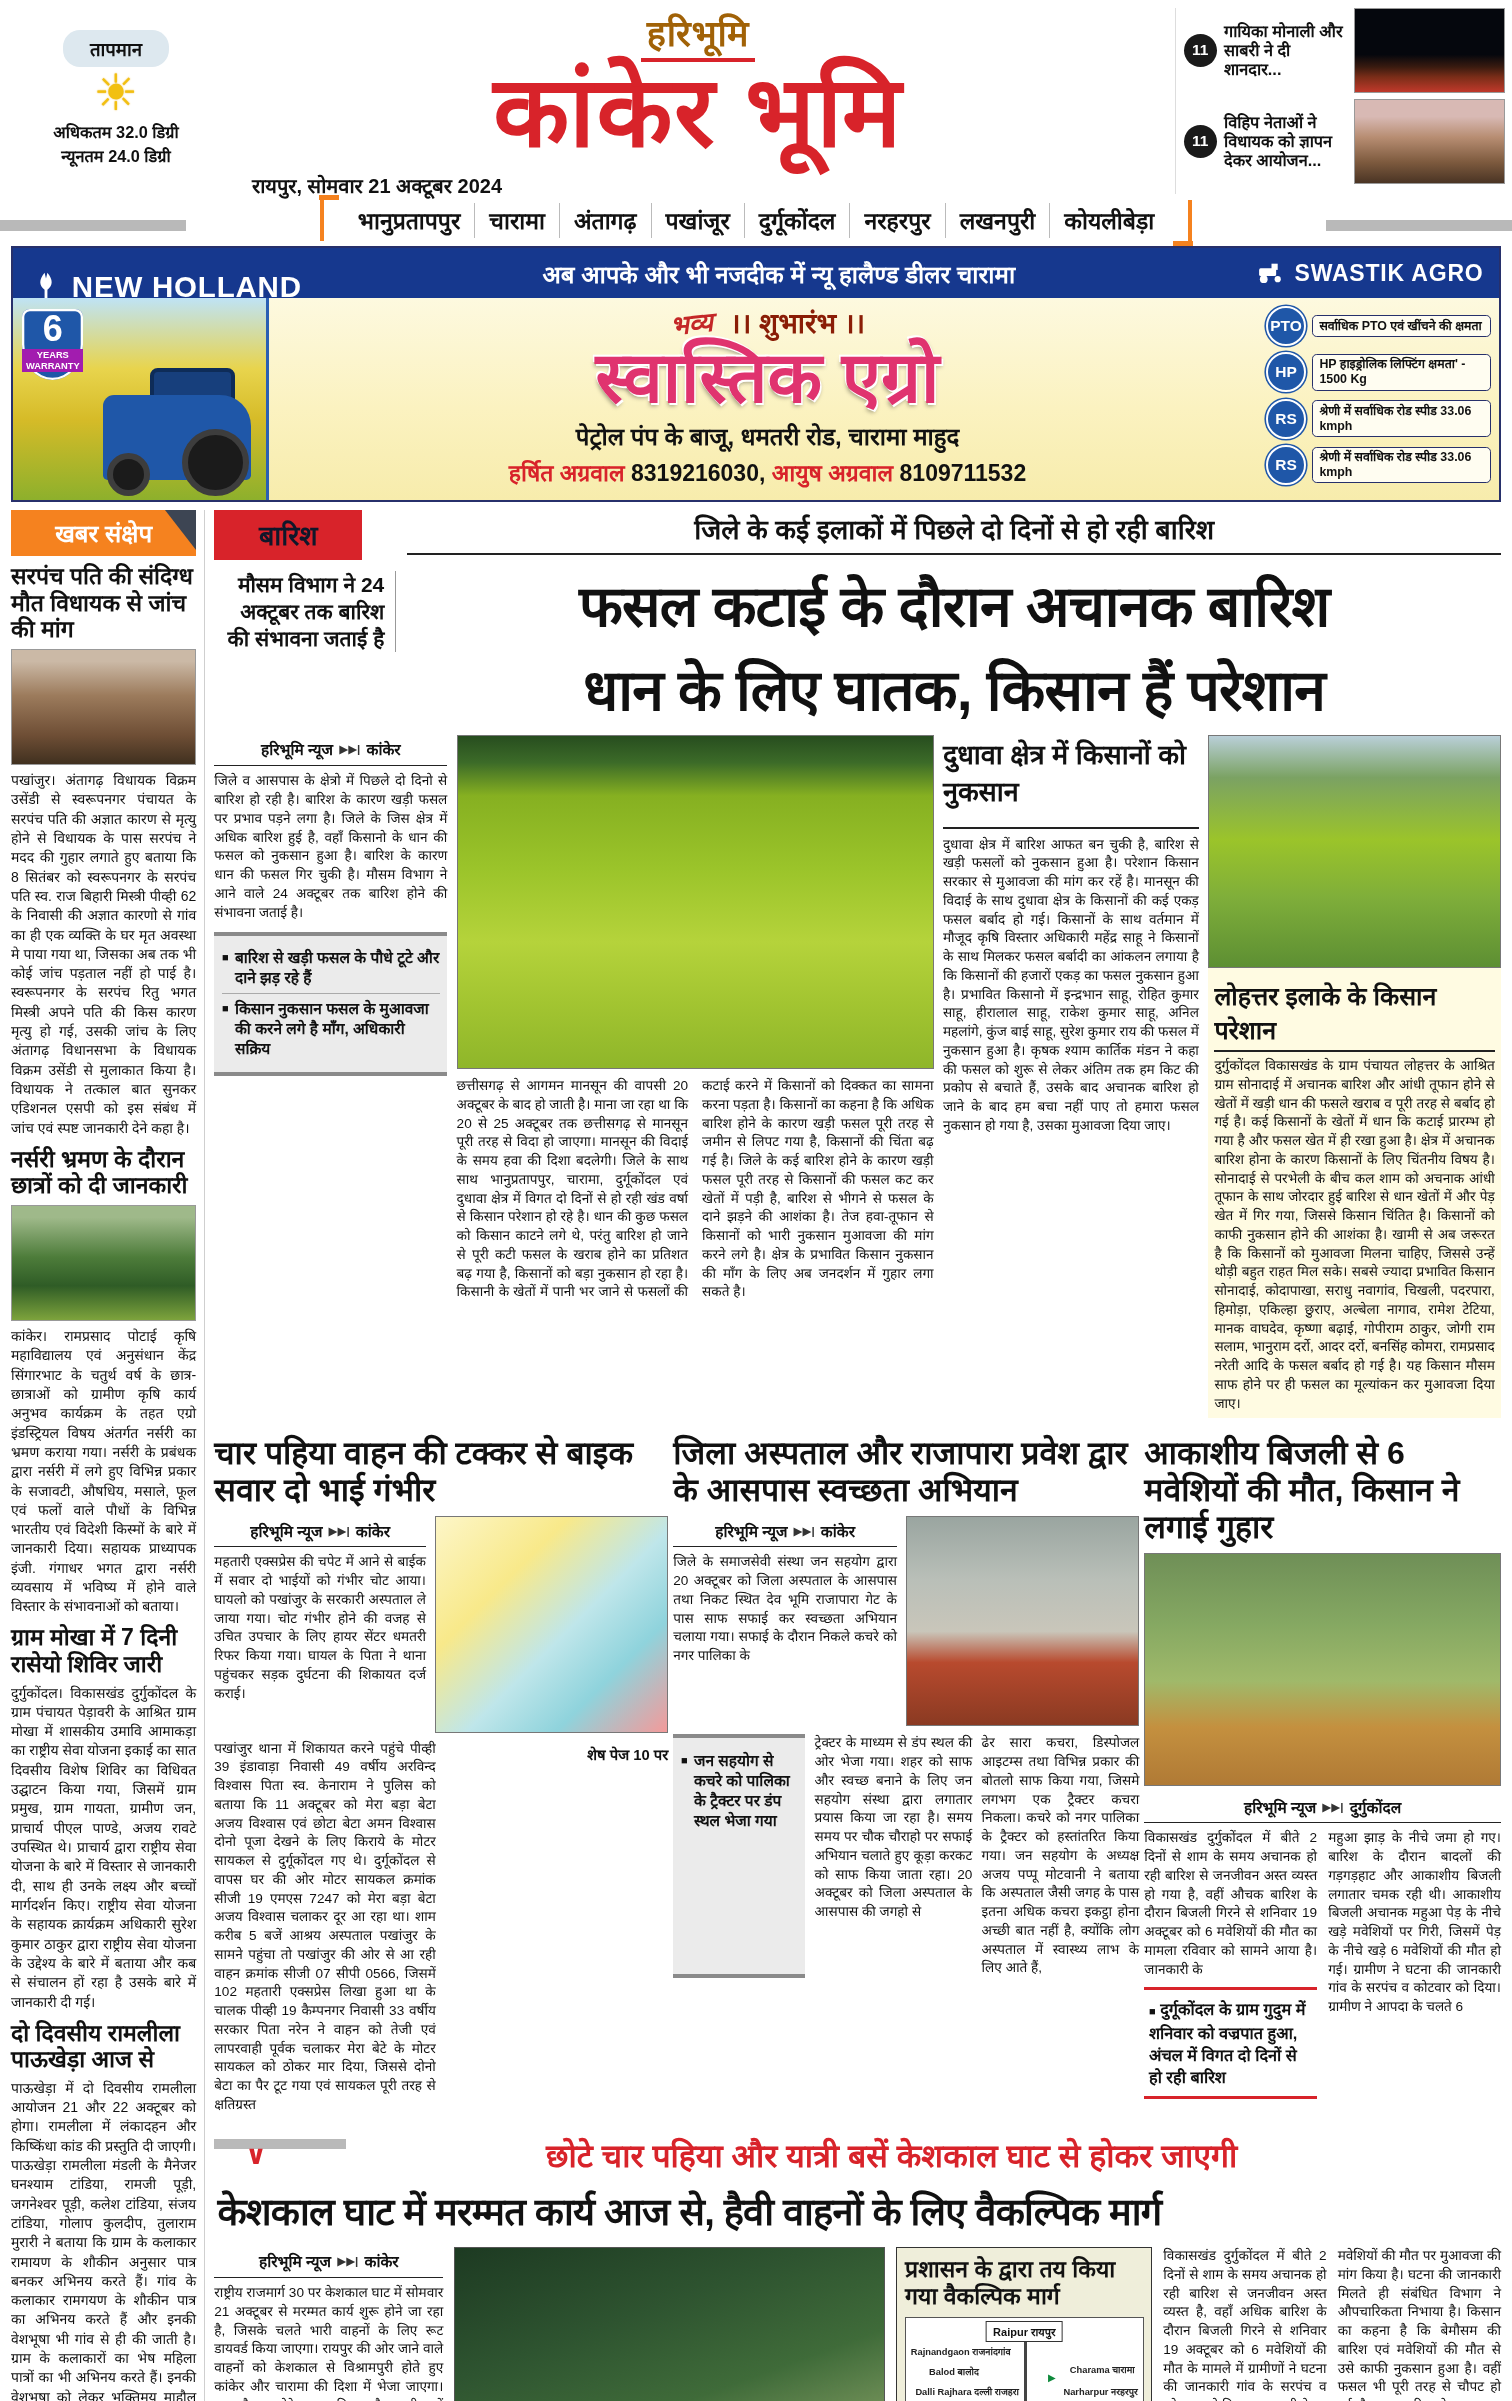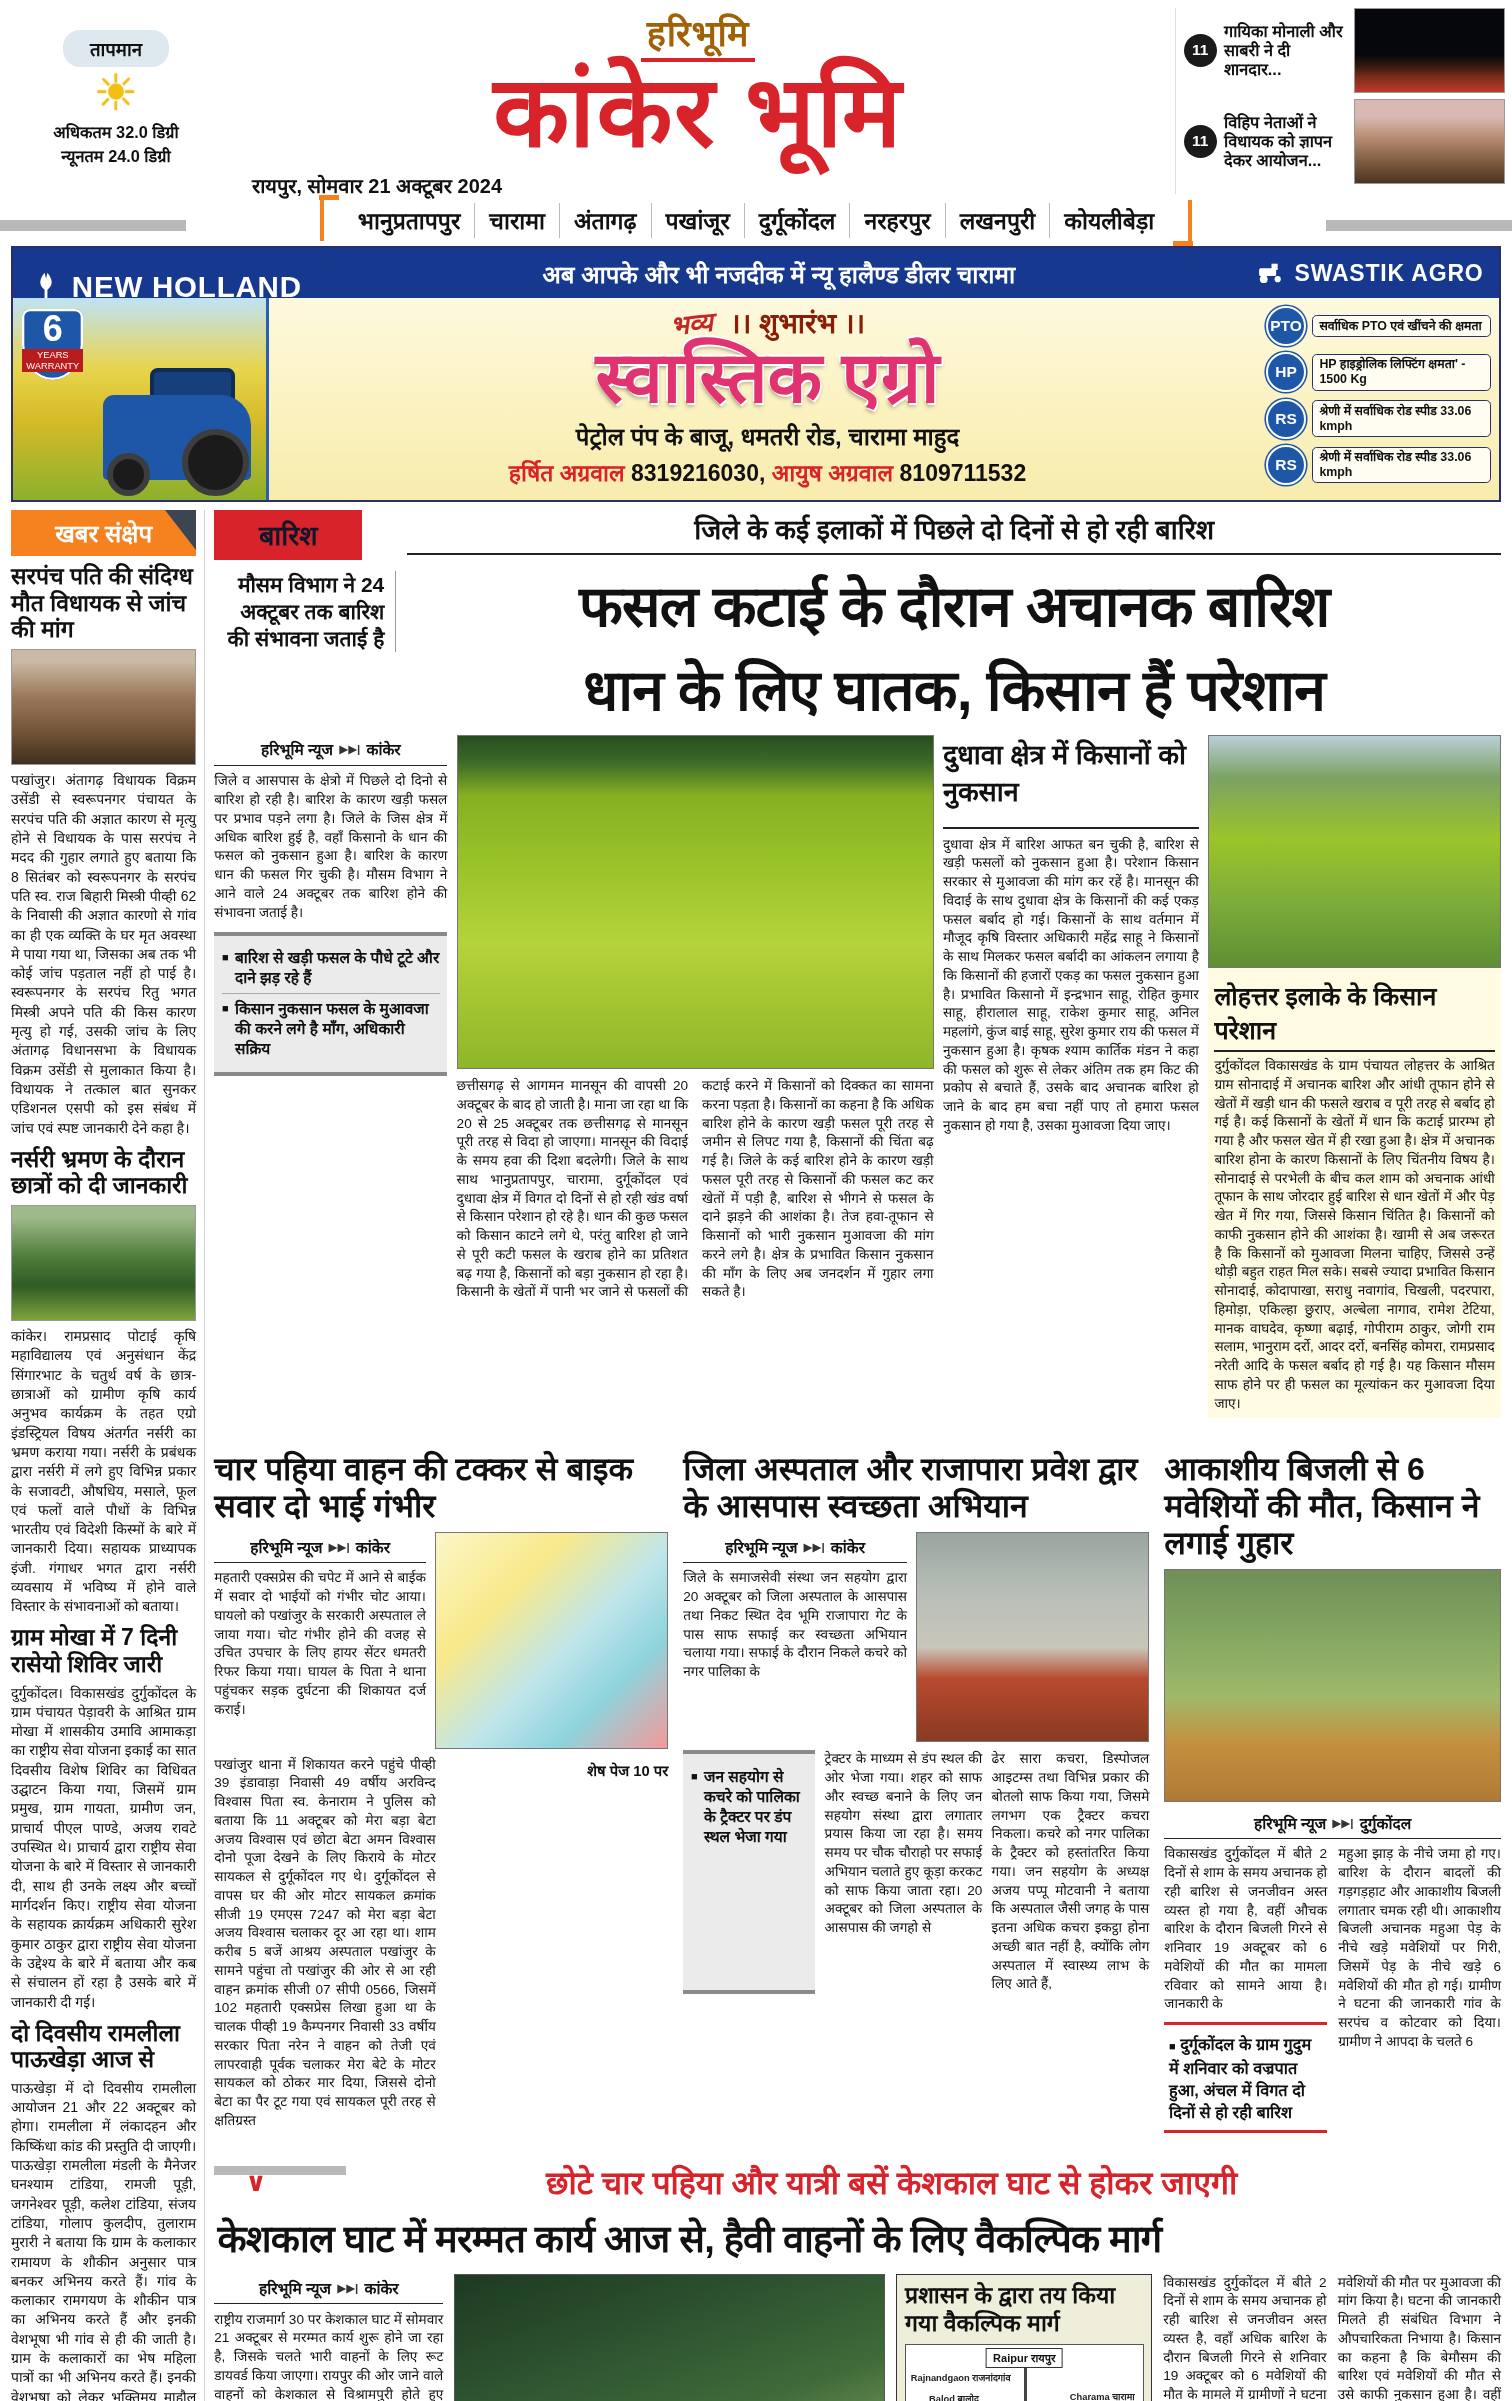"YEARS" .warranty .lbl { background: #b91c1c -> #a21caf; font-weight: normal -> bold }
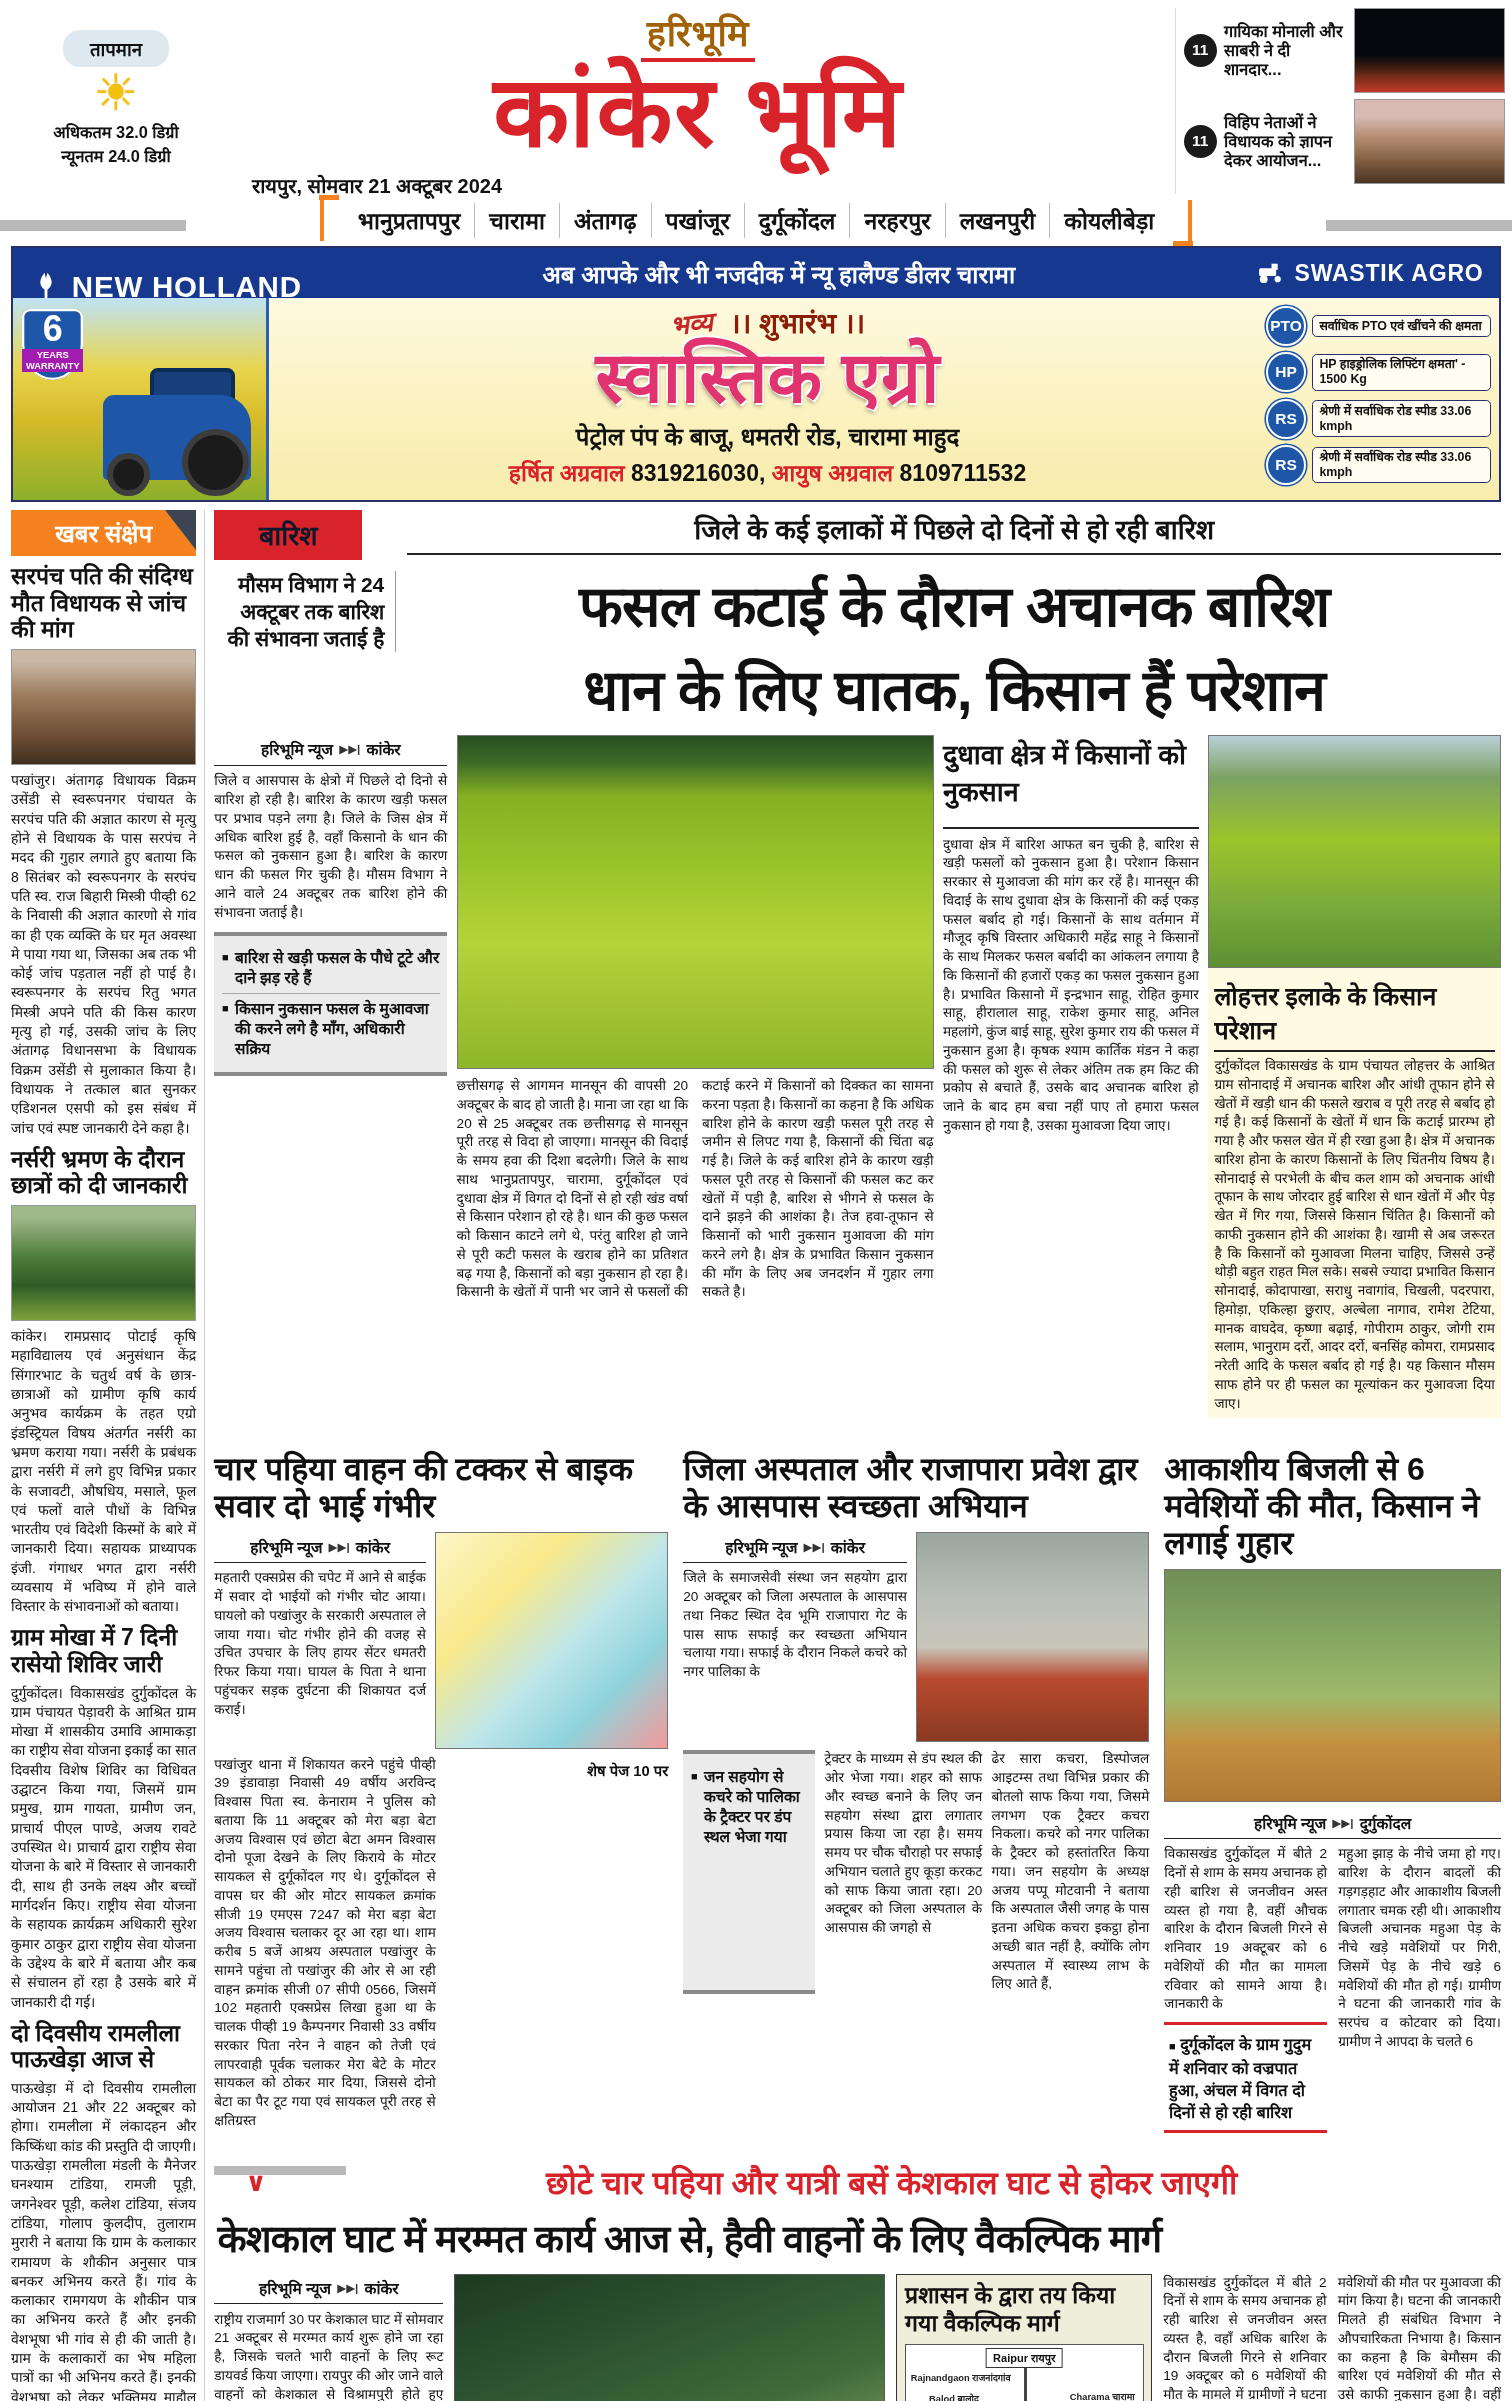"चार पहिया वाहन की टक्कर" .band2 { gap: 15px -> 5px; margin-top: 33px -> 17px }
